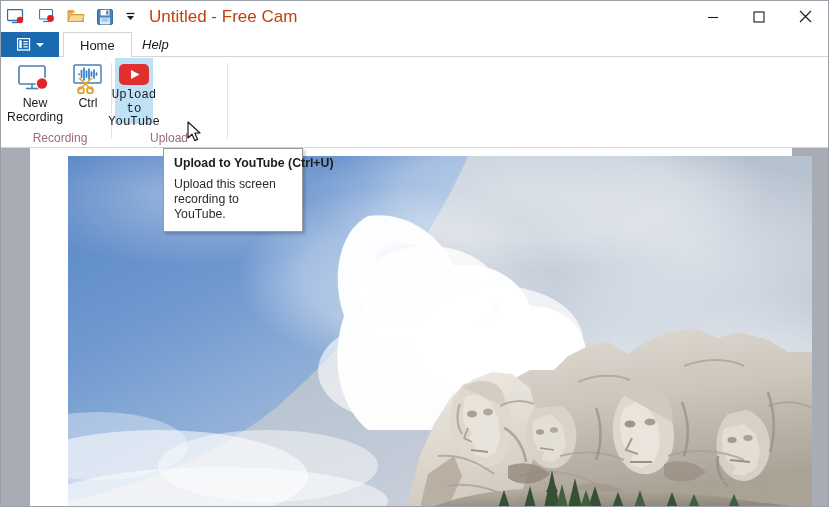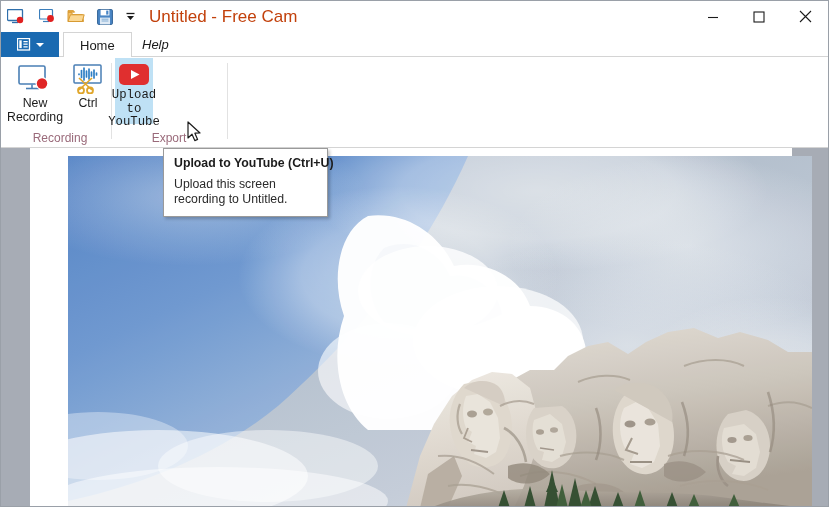"Export" div.rgroup-label { text: Export -> Upload }
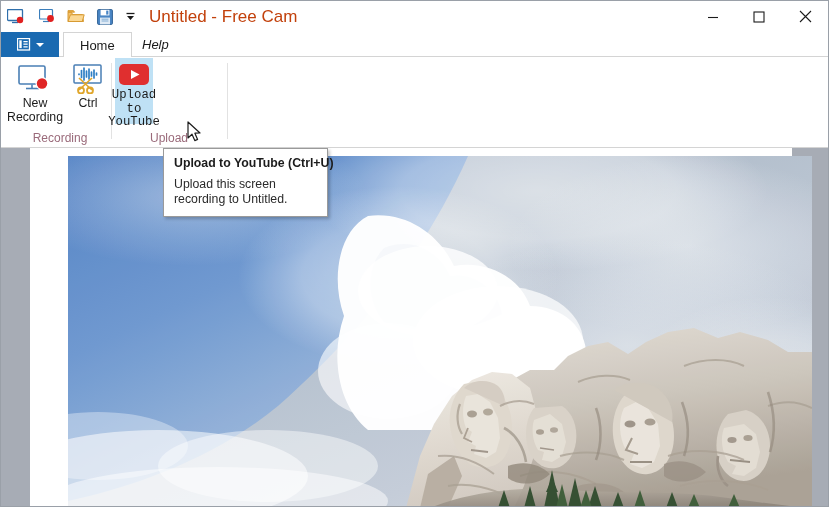"Upload to YouTube (Ctrl+U)" .tooltip { width: 165px -> 140px }
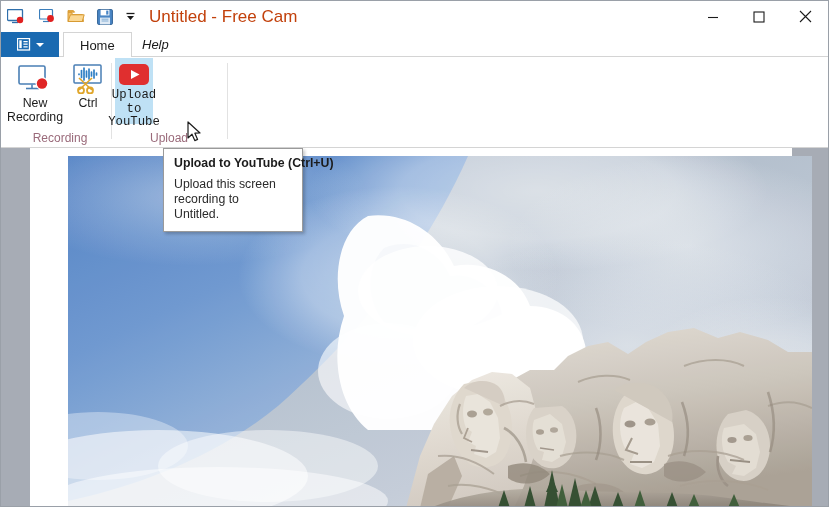"Upload this screen" div.tt-body { text: Untitled -> YouTube }
